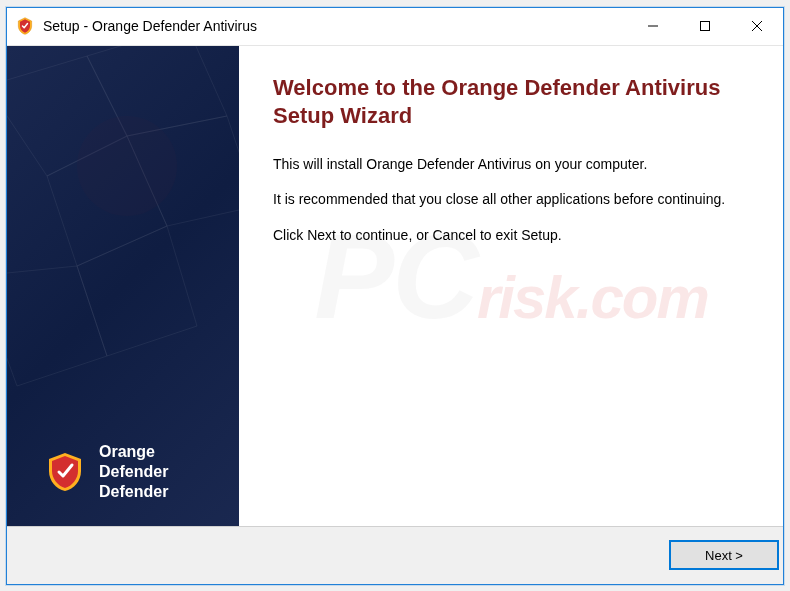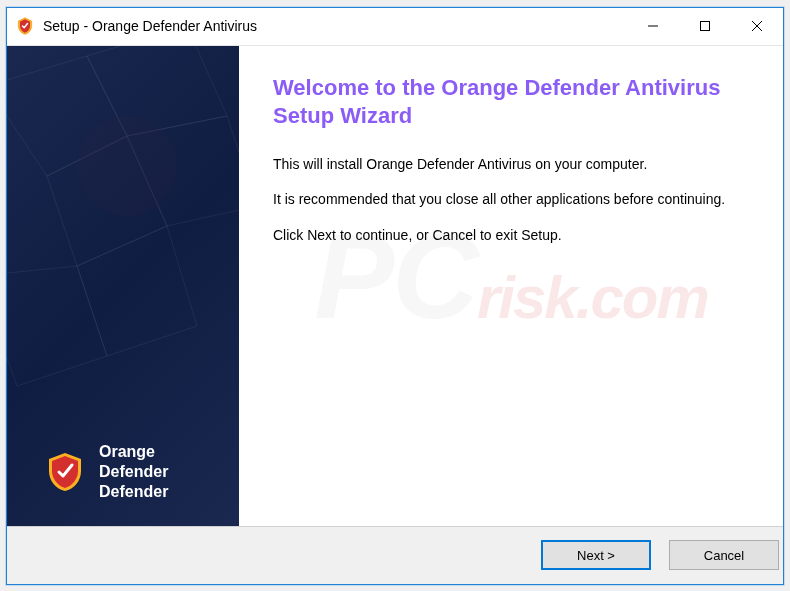"Welcome to the Orange Defender" .heading { color: #8b5cf6 -> #7f1d1d }
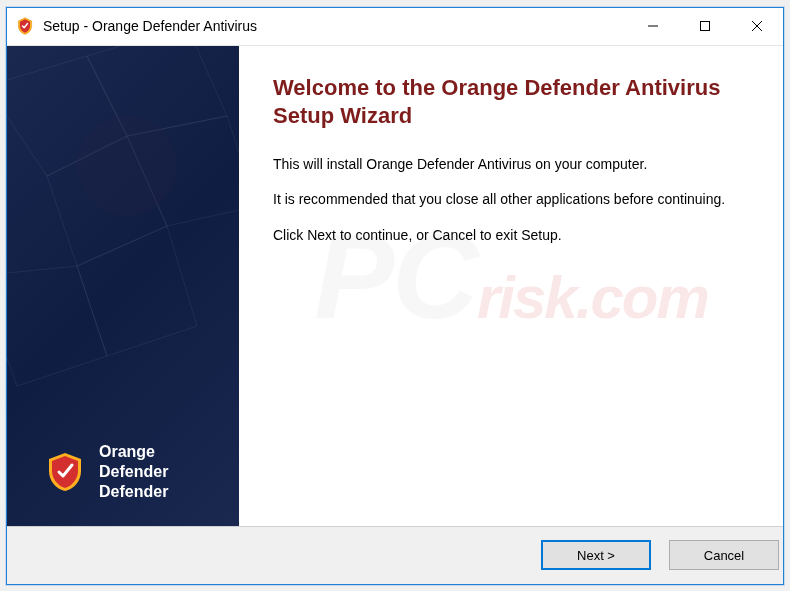"Cancel" button.btn { html: <button>Cancel</button> -> none }
